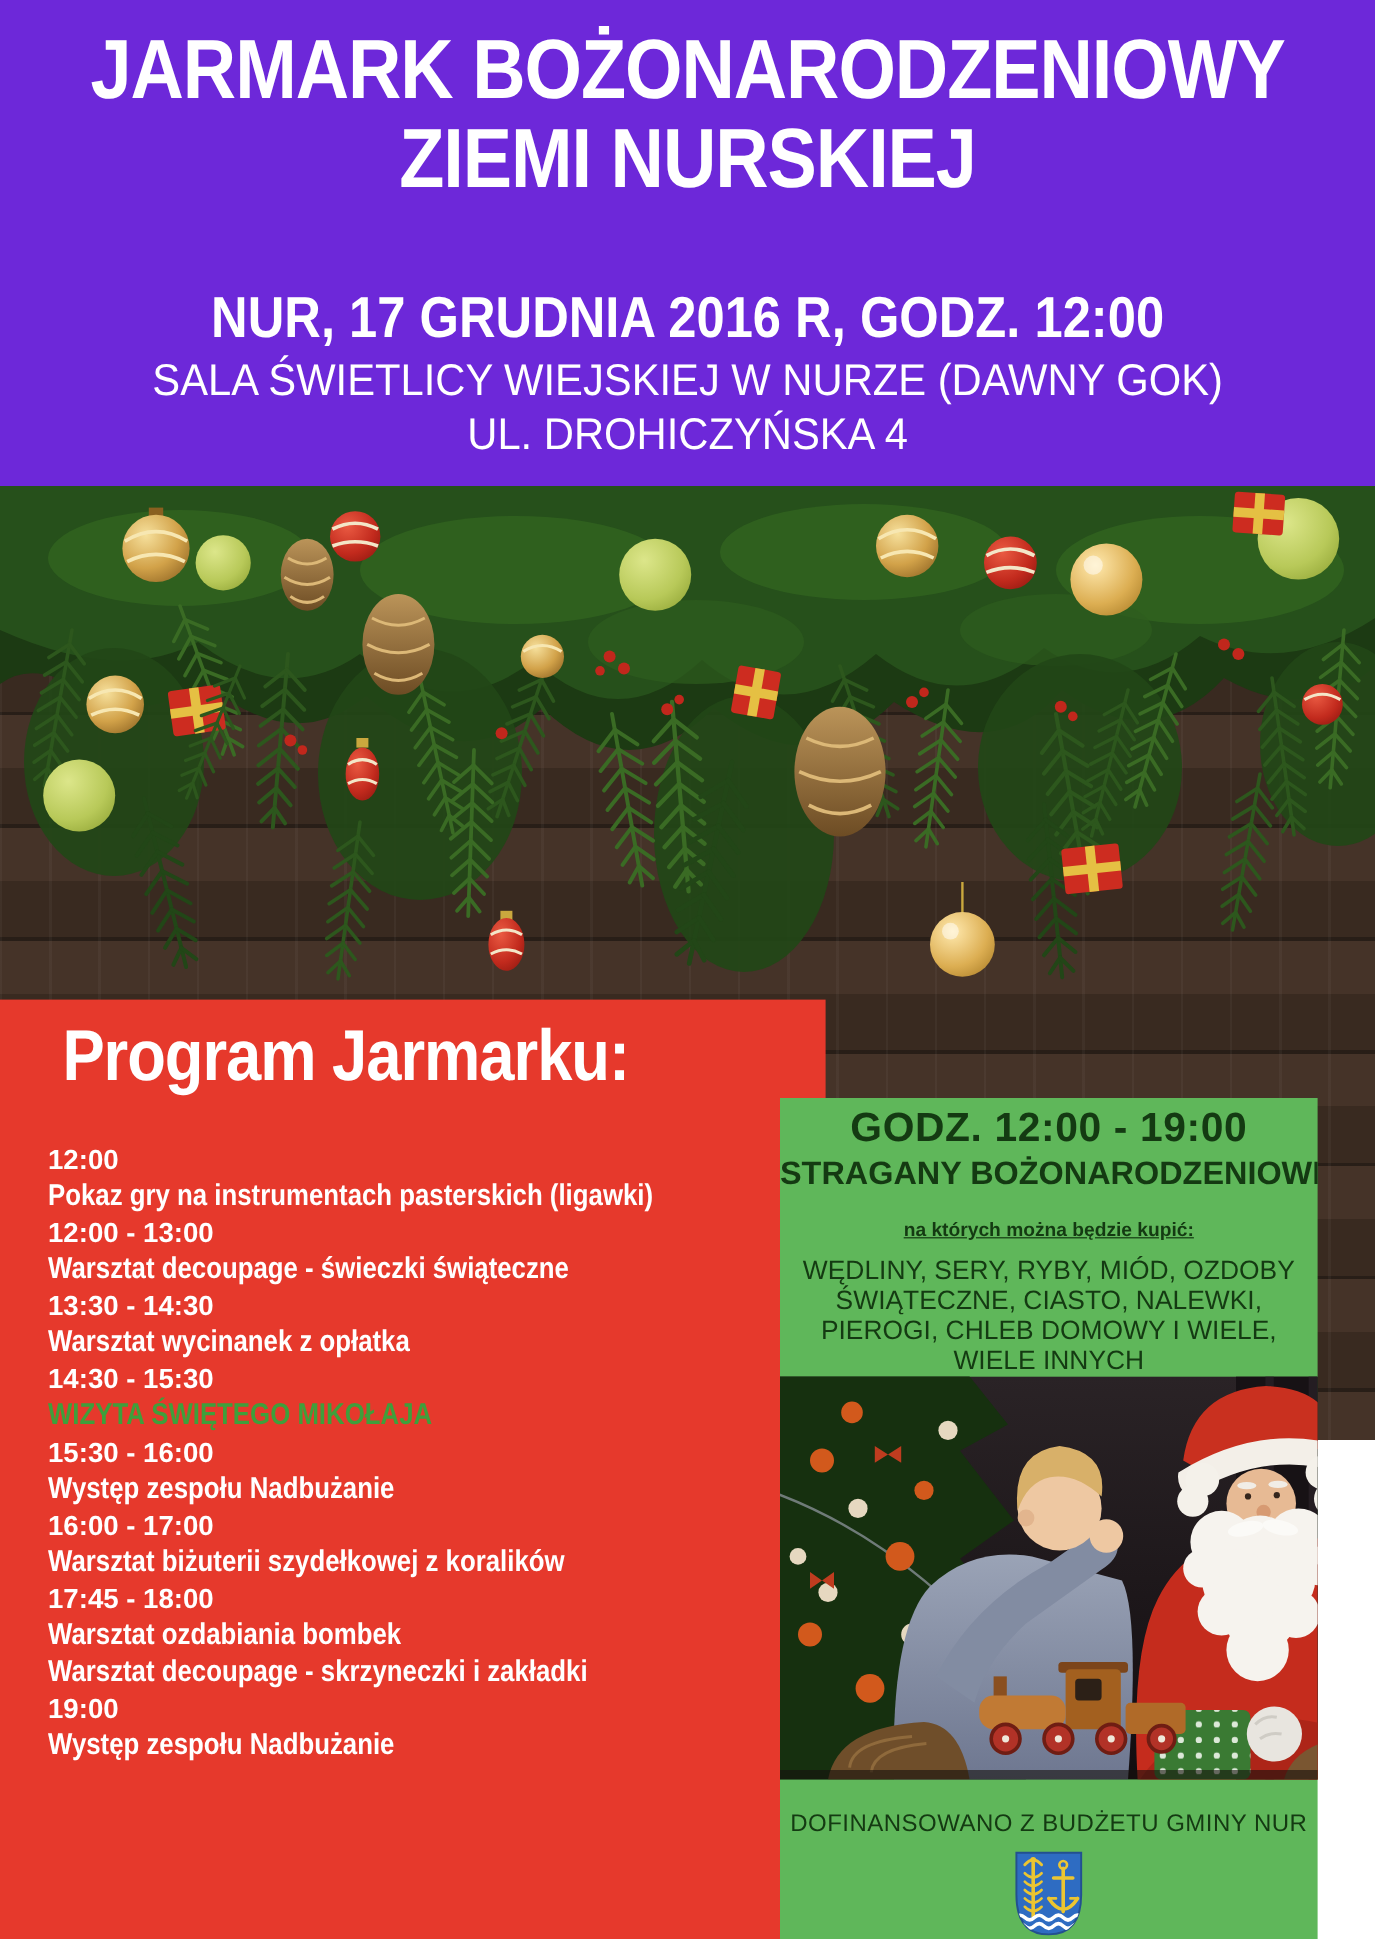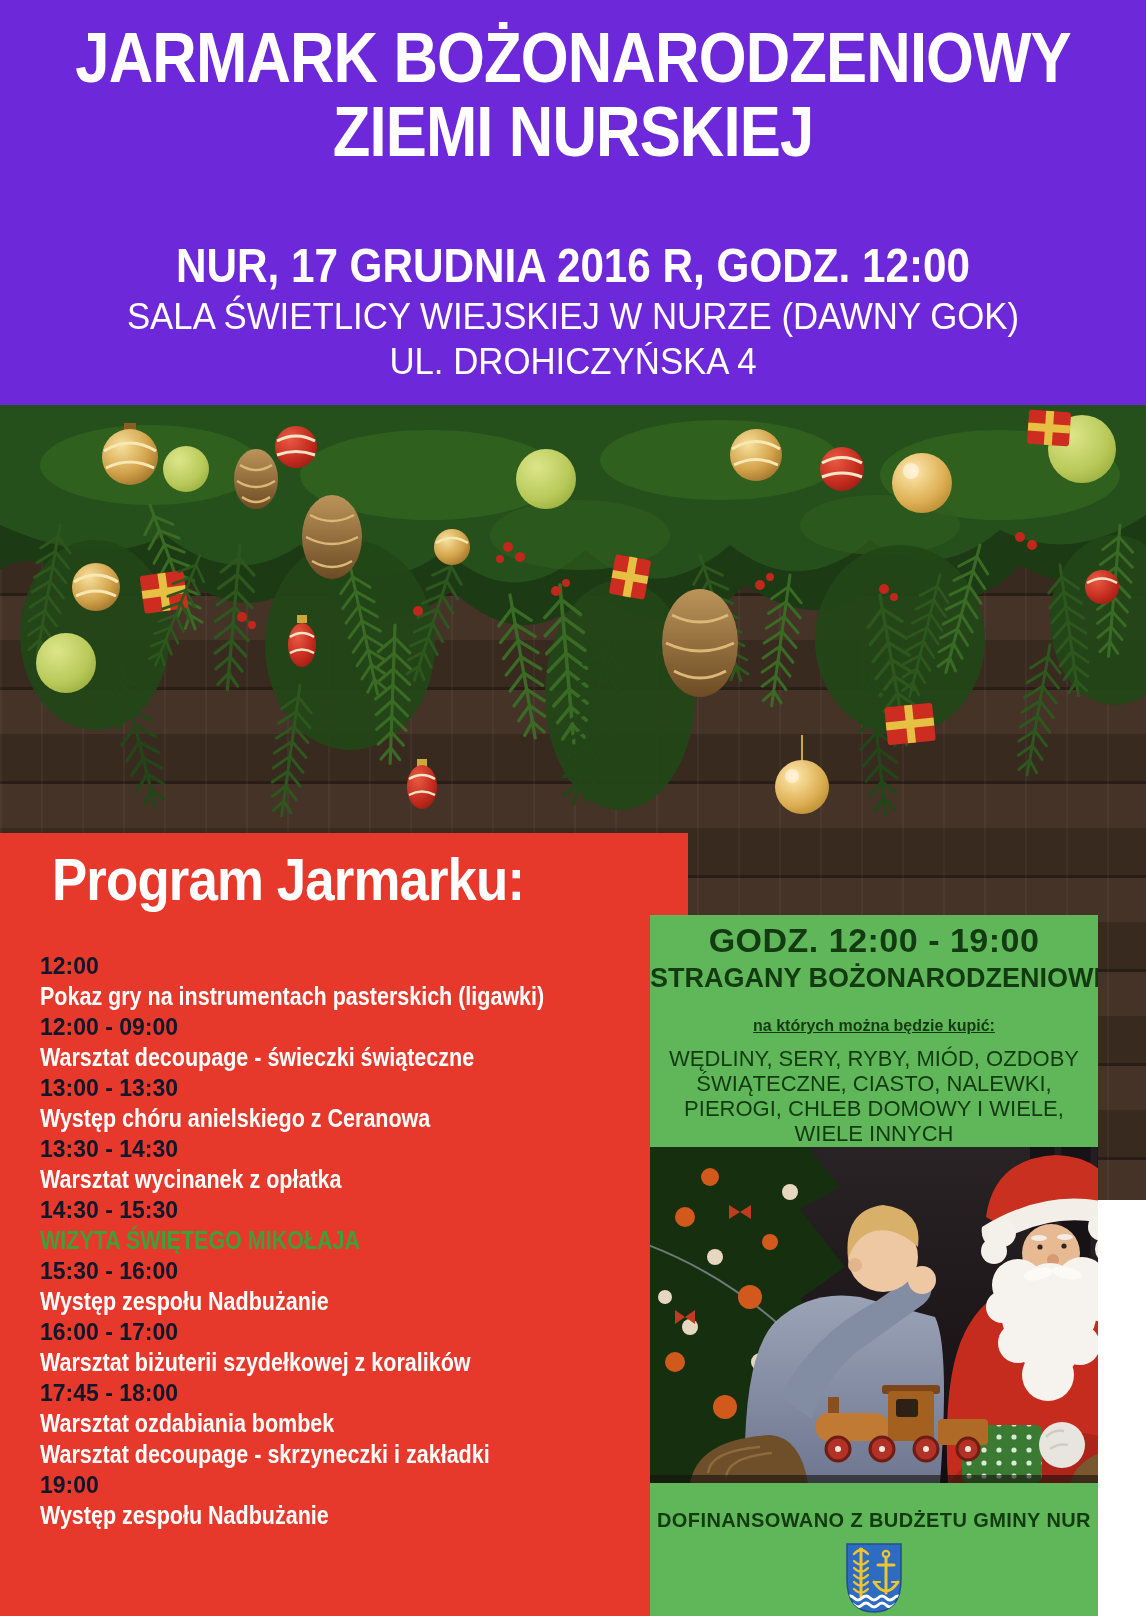"12:00" .sched-time { color: #0f172a -> #ffffff }
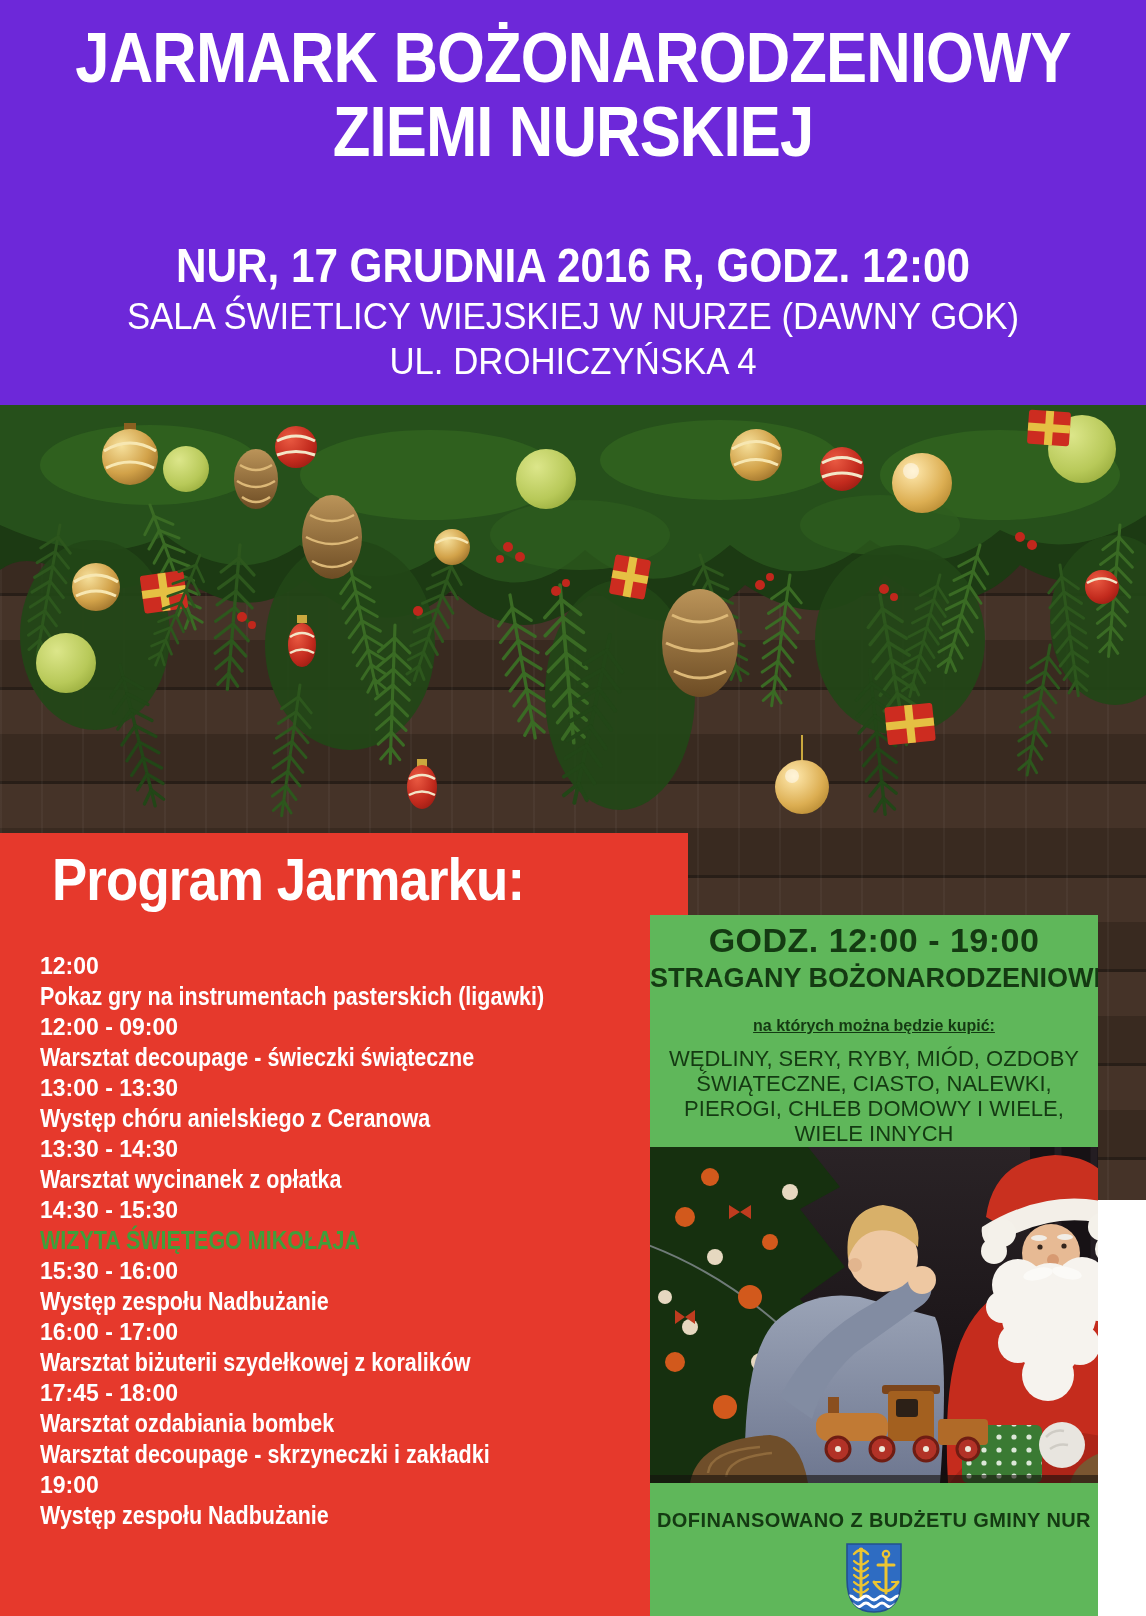"12:00 - 09:00" div.sched-time { text: 09:00 -> 13:00 }
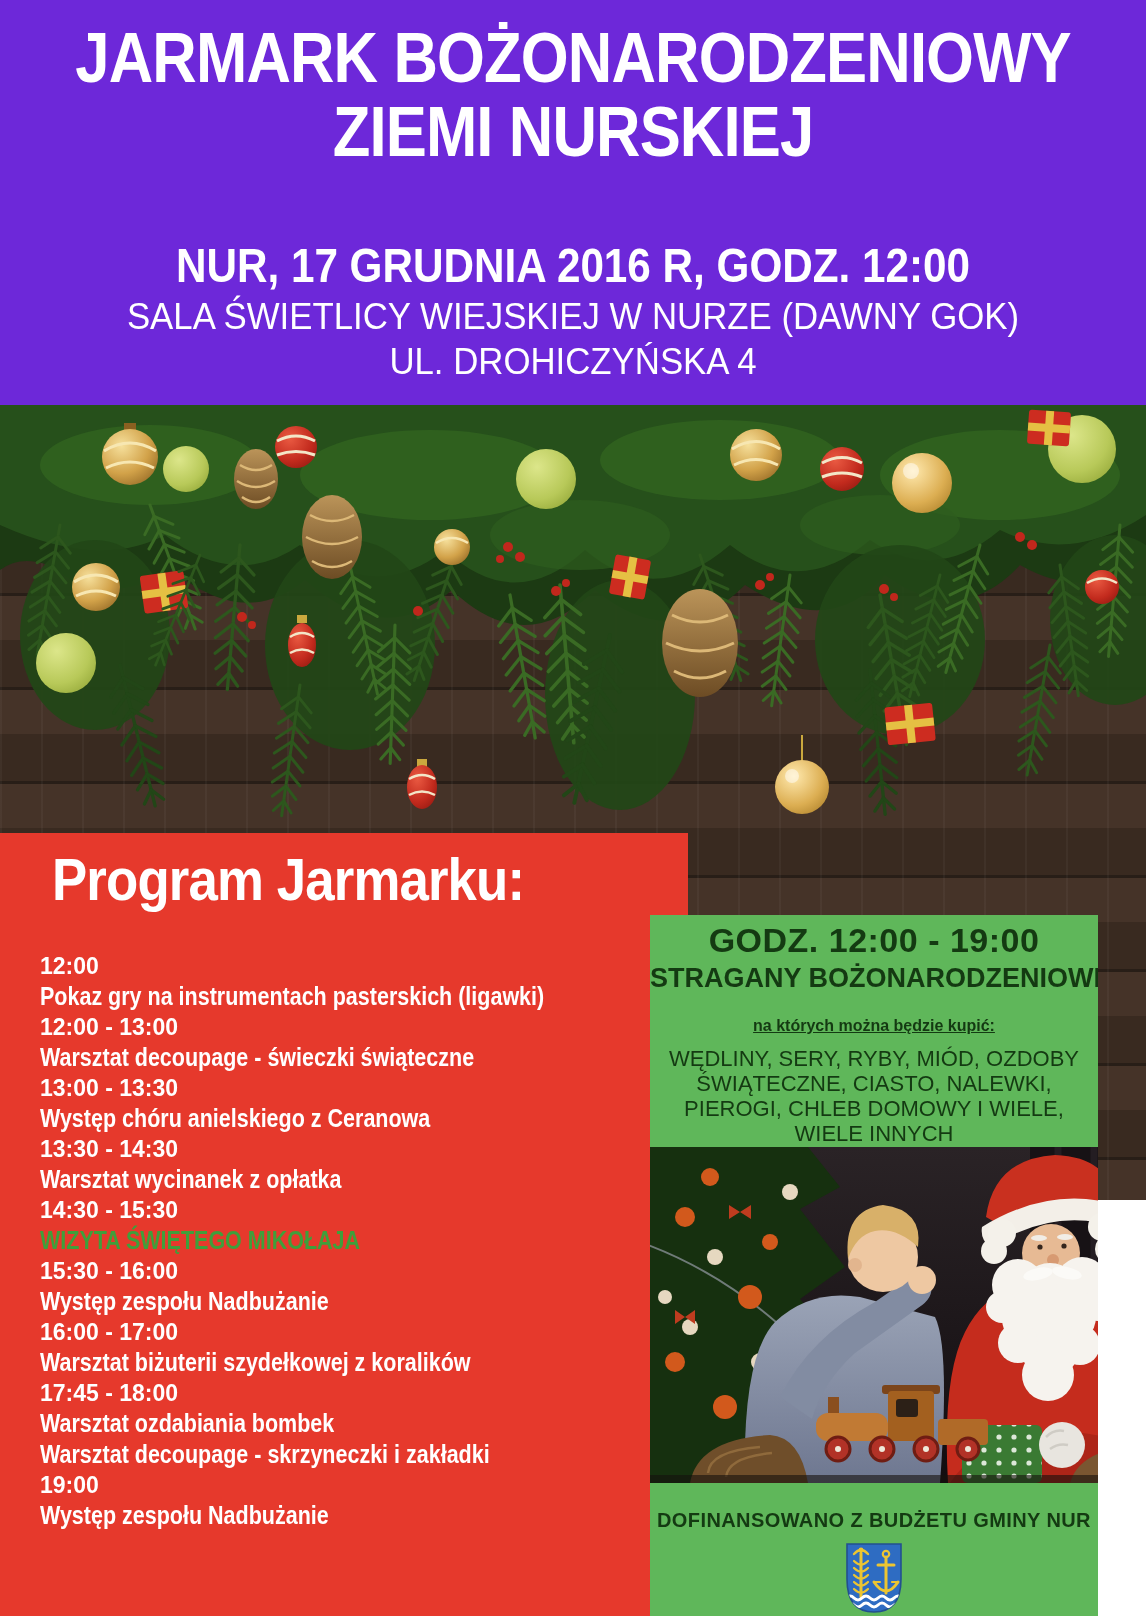"13:00 - 13:30" li { html: <li> <div>13:00 - 13:30</div> <div>Występ chóru anielskiego z Ceranowa</div> </li> -> none }
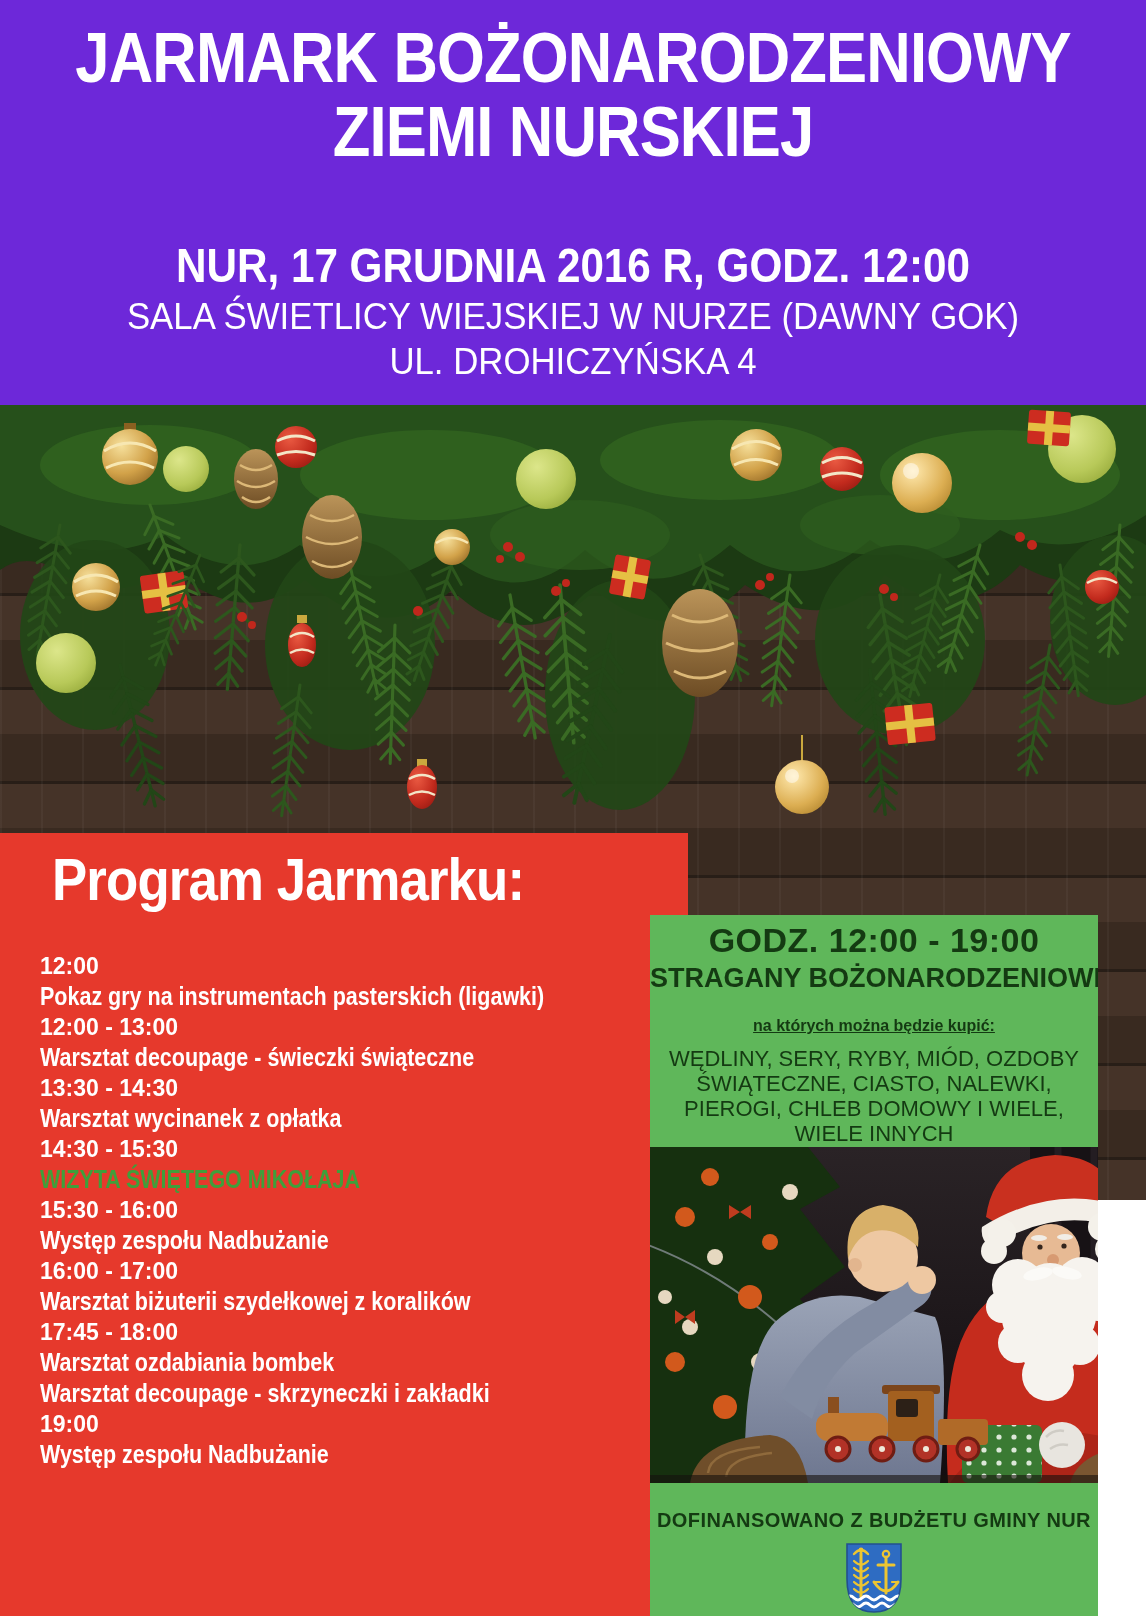"DOFINANSOWANO Z BUDŻETU GMINY NUR" .funding-line { font-weight: bold -> normal }
